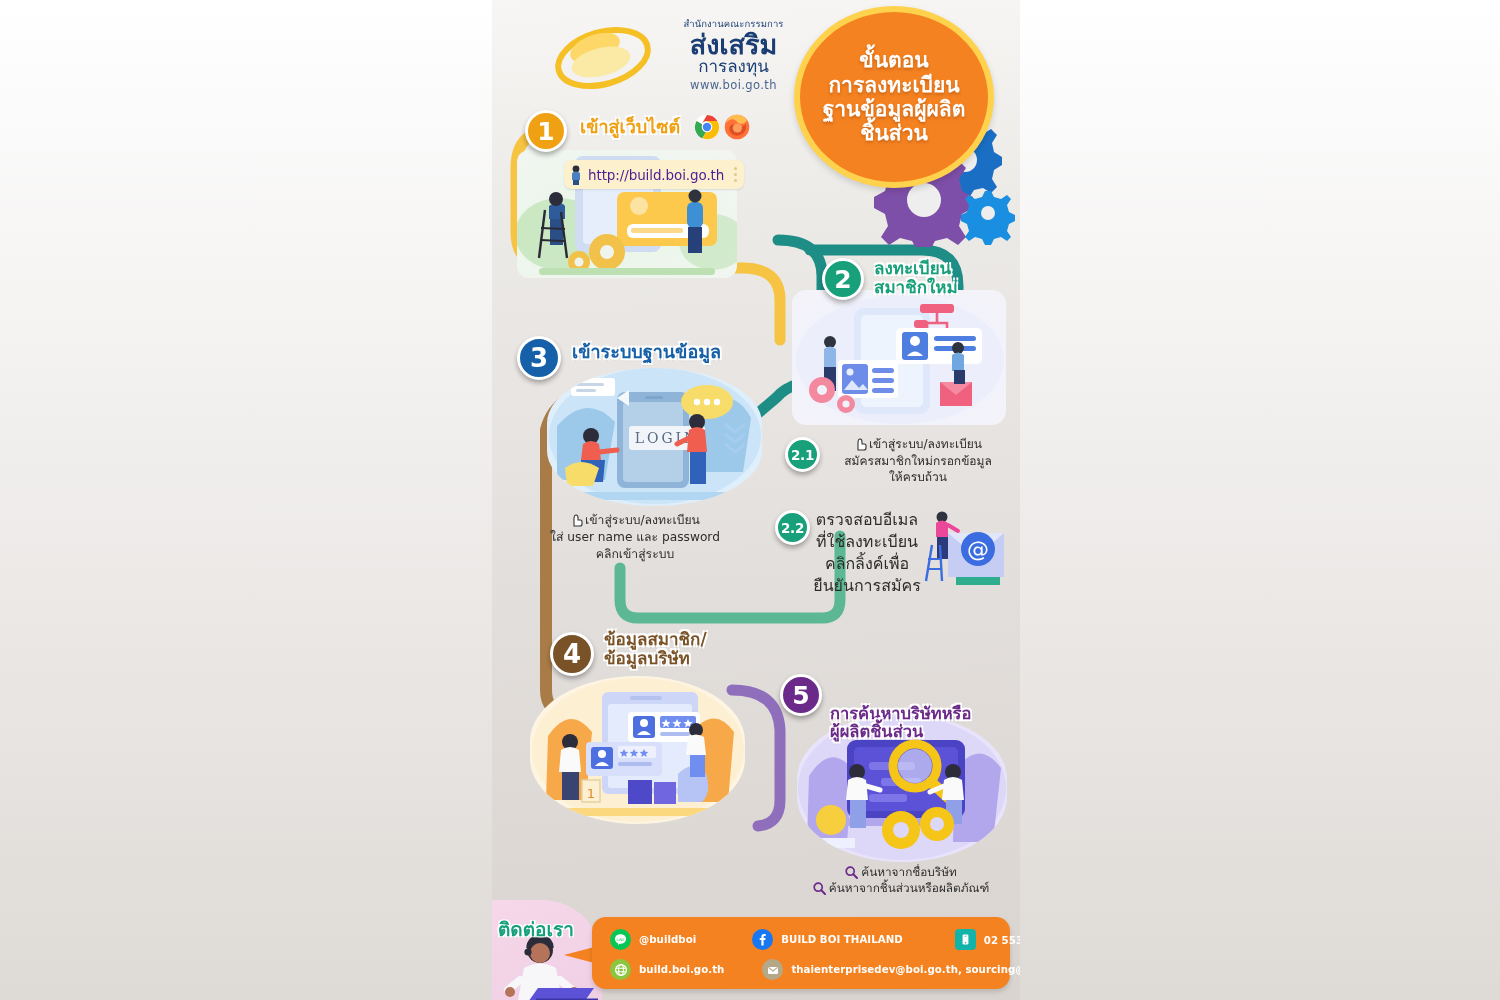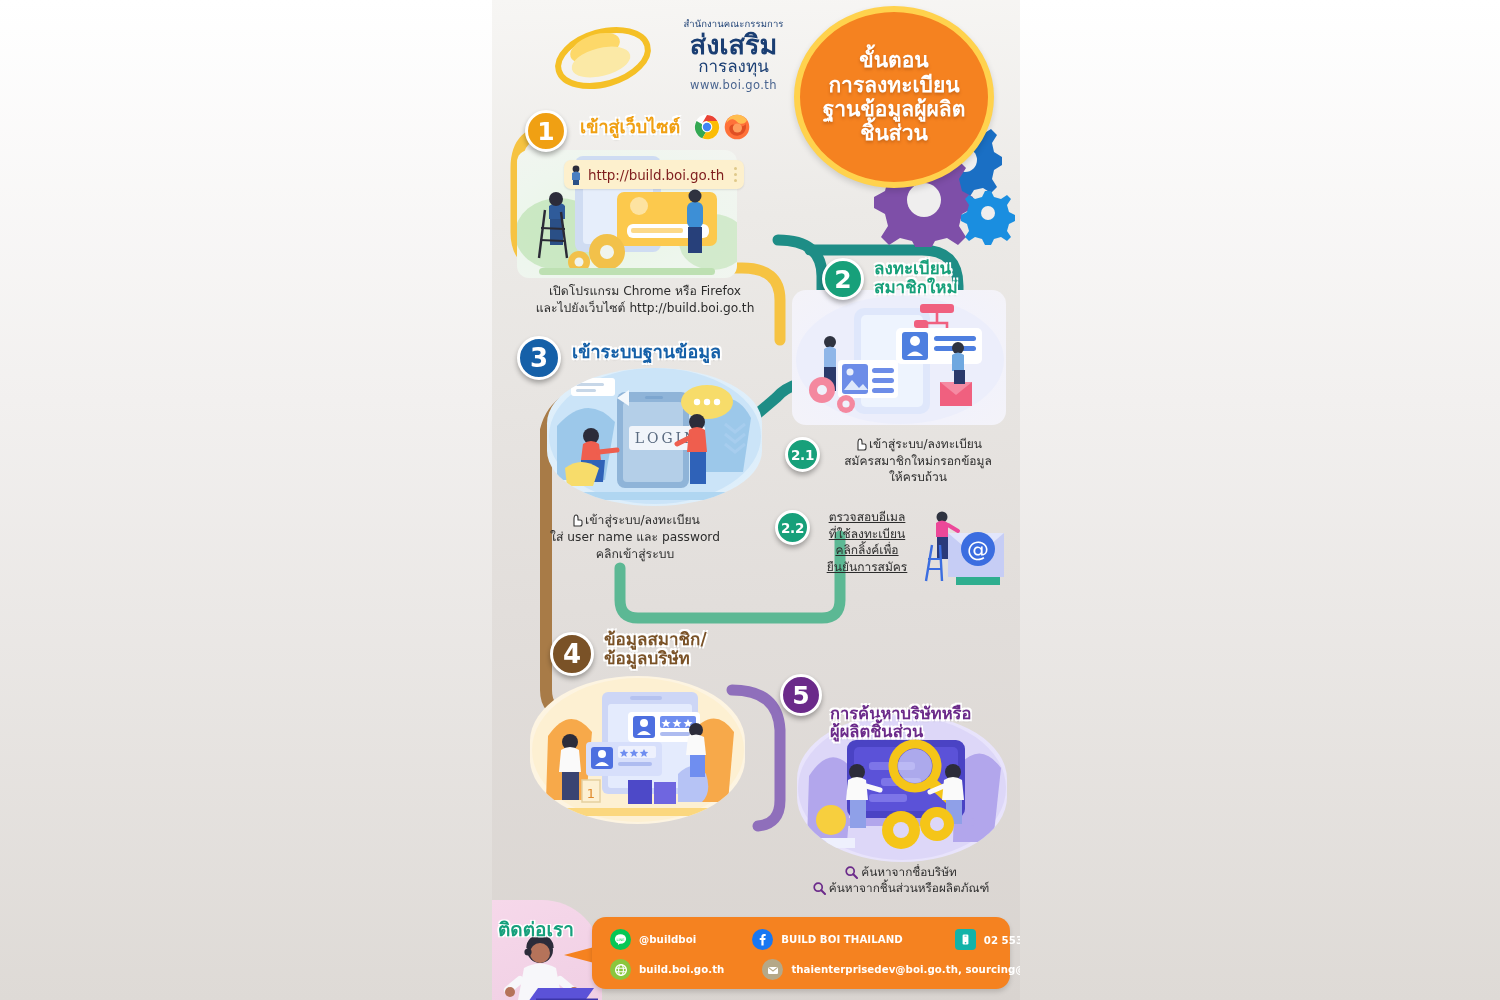"http://build.boi.go.th" #url-pill .u { color: #7f1d1d -> #4c1d95 }
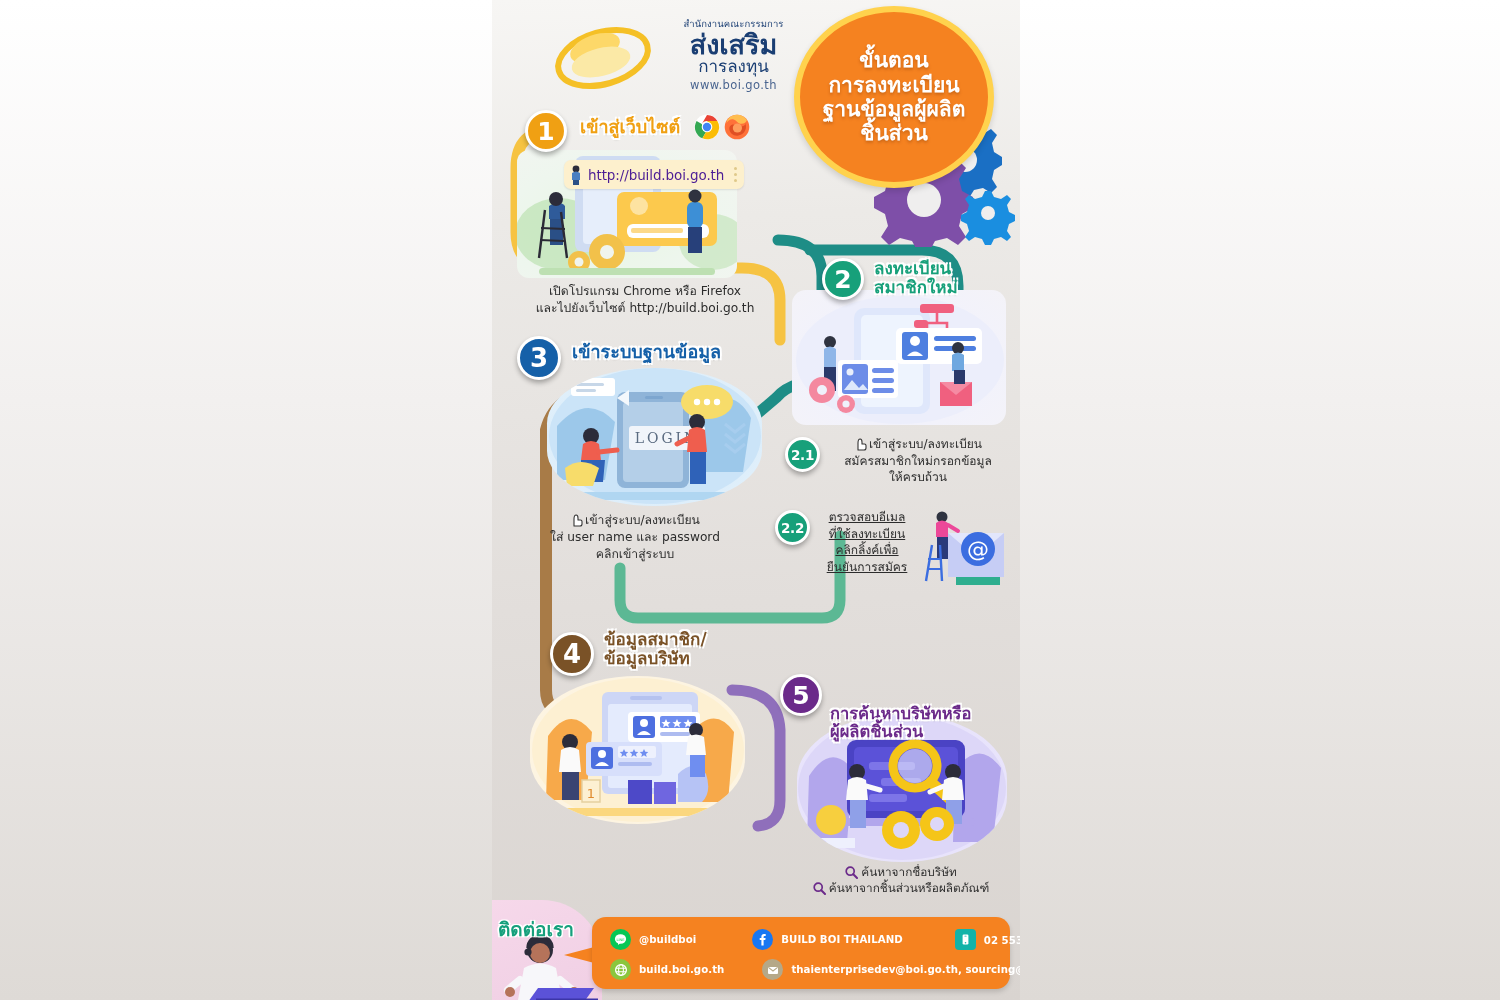"เปิดโปรแกรม Chrome หรือ Firefox" div.caption { html: <div> <div>เปิดโปรแกรม Chrome หรือ Firefox</div> <div>และไปยังเว็บไซต์ http://build.boi.go.th</div> </div> -> none }
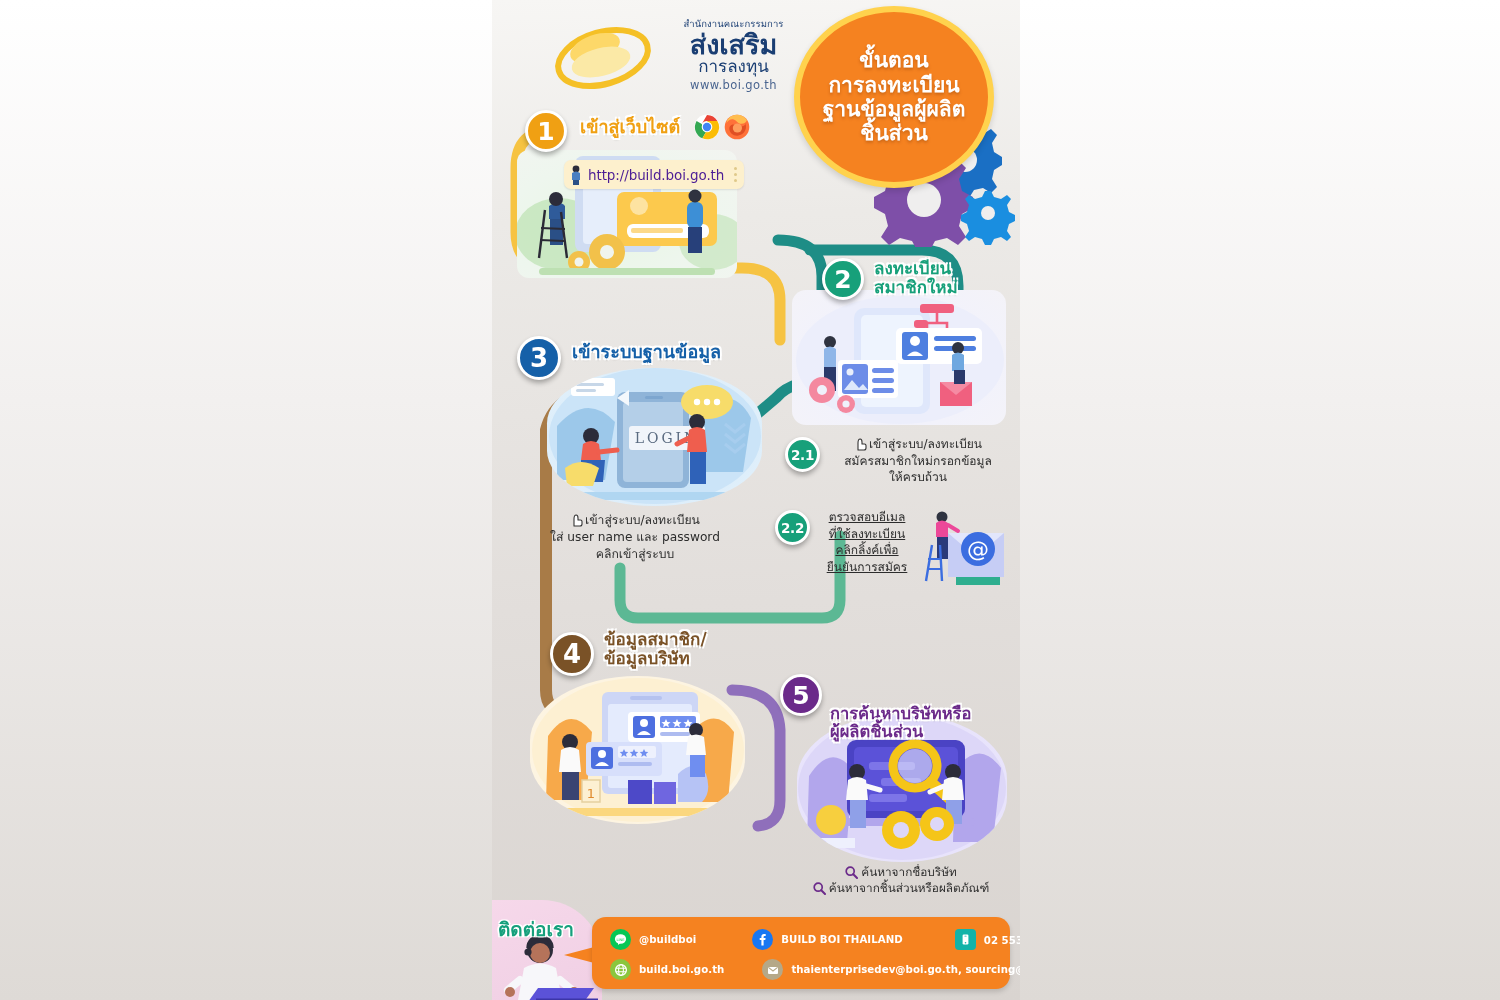"ตรวจสอบอีเมล" div.caption { font-size: 12px -> 16px; text-decoration: underline -> none }
